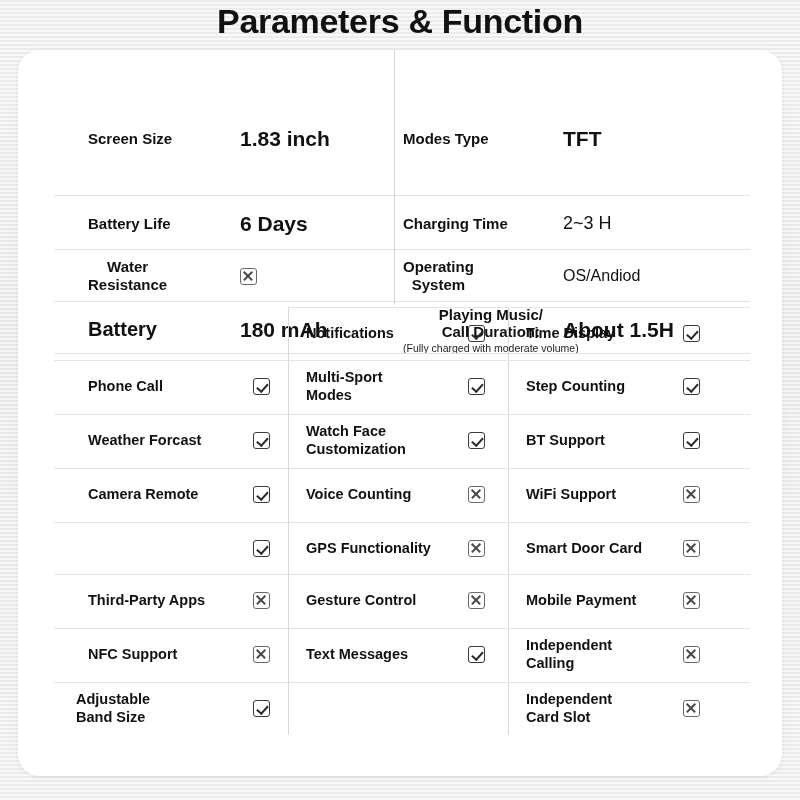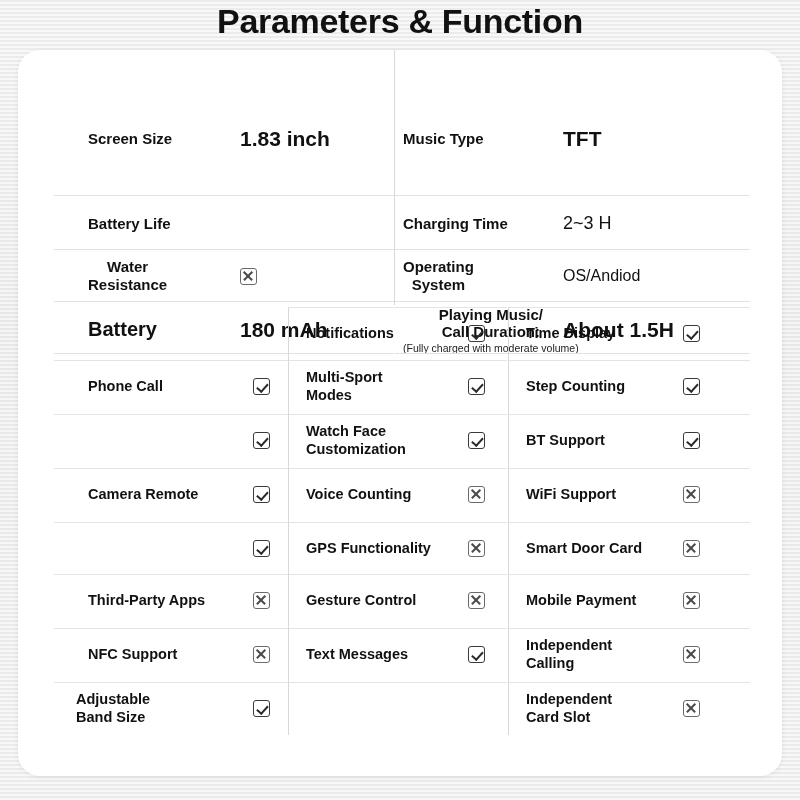"Music Type" div.spec-label { text: Music -> Modes }
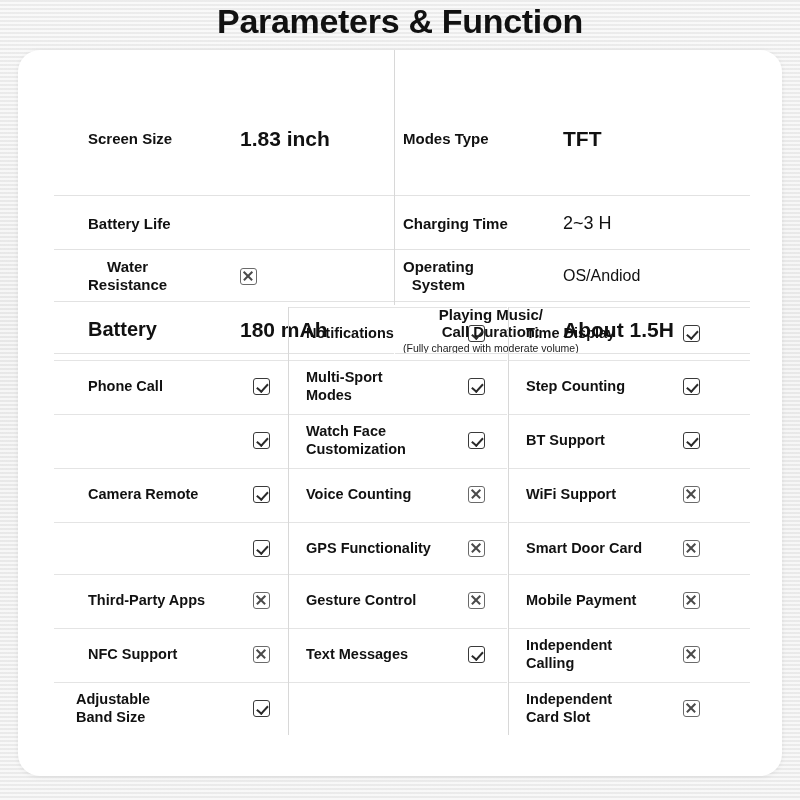"6 Days" div.spec-cell { html: none -> <div> <div>6 Days</div> </div> }
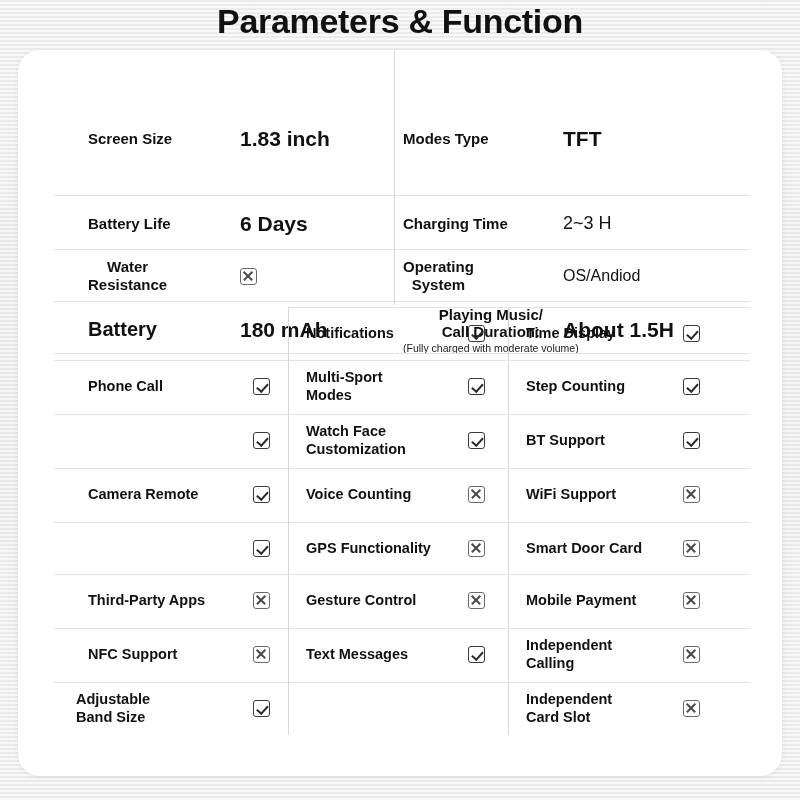"Weather Forcast" div.feat-cell { html: none -> <div> <div>Weather Forcast</div> </div> }
